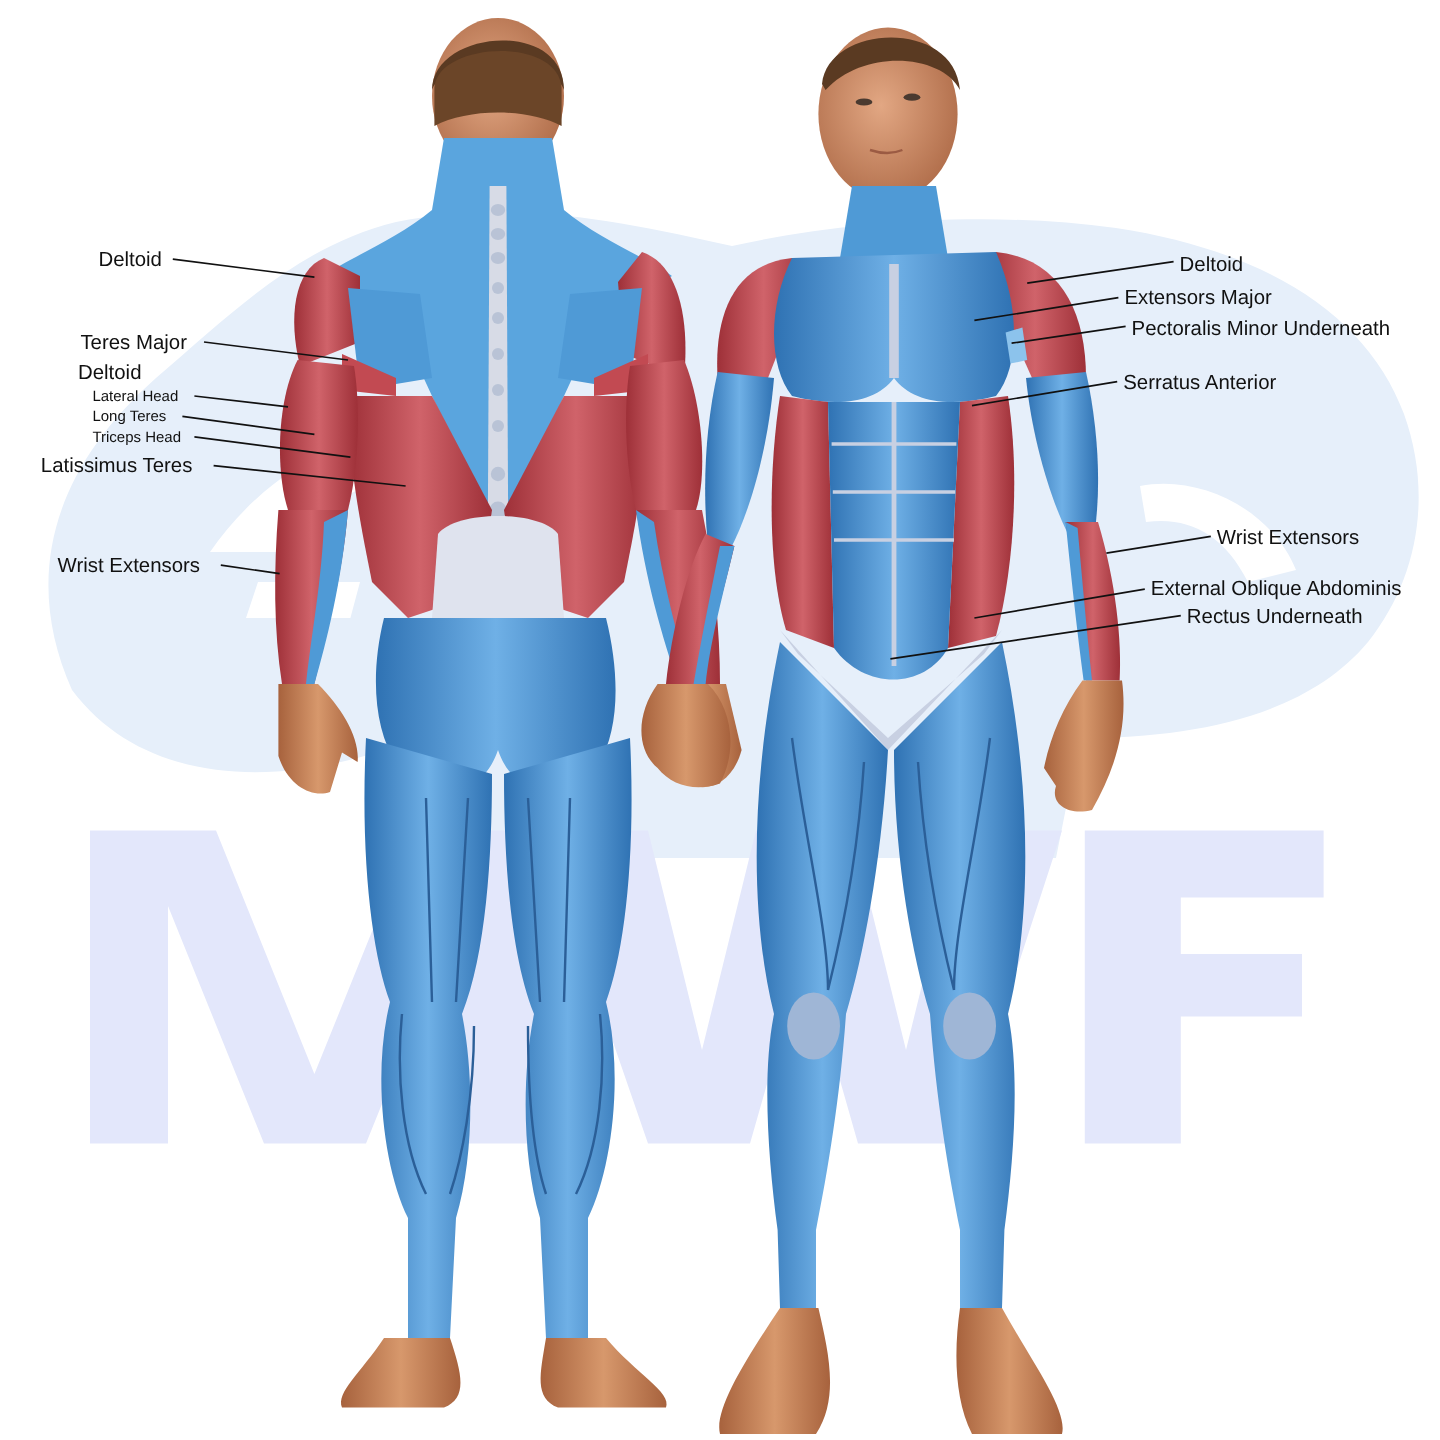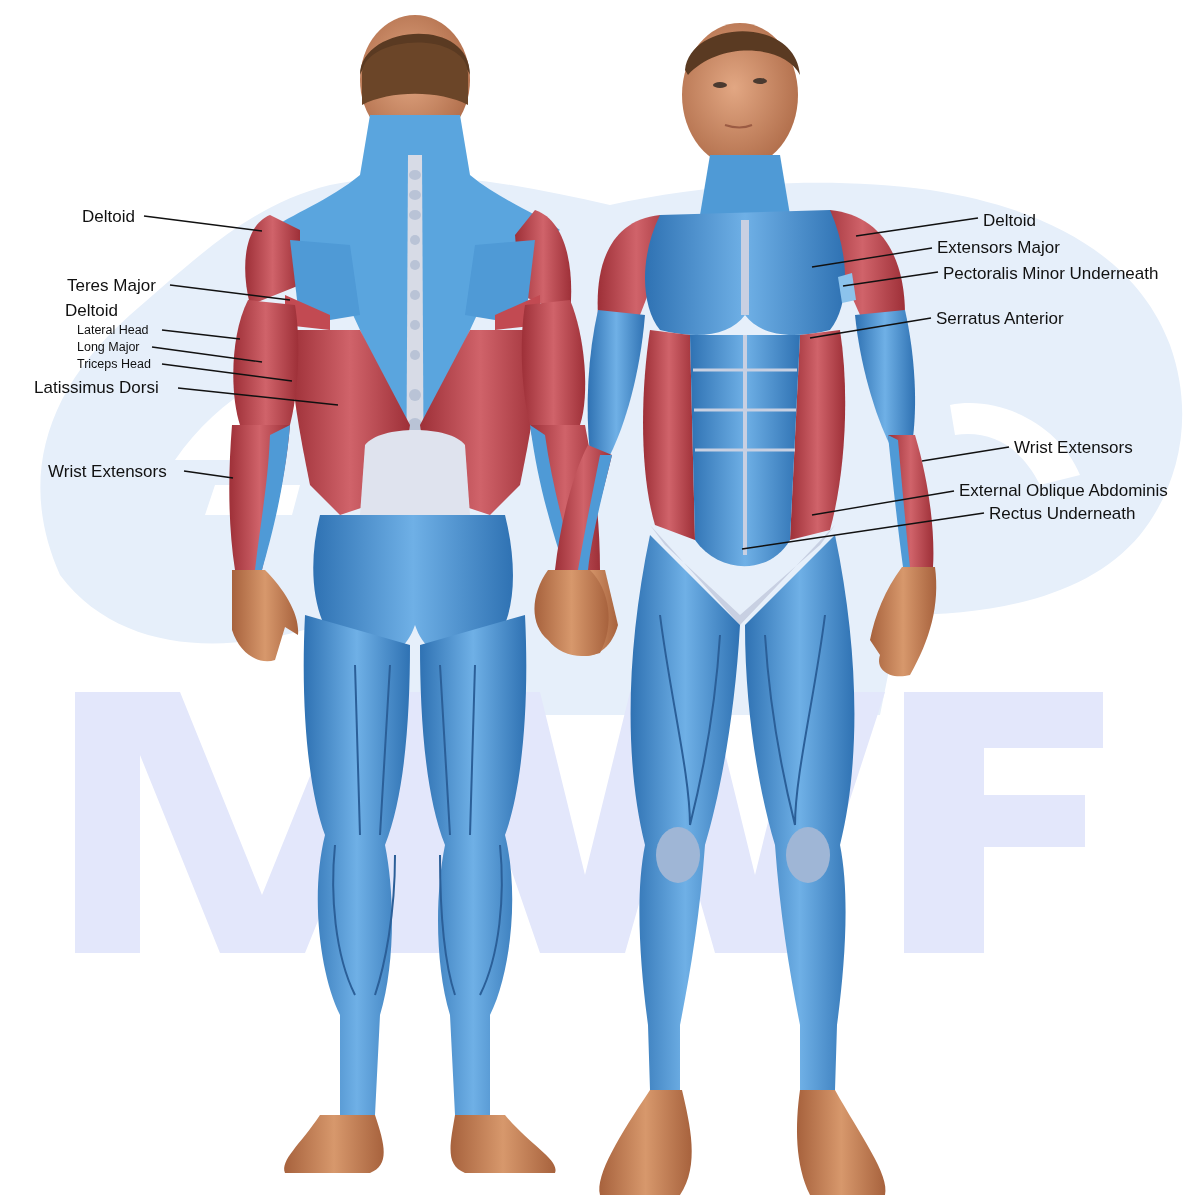"Long Major" span.label { text: Major -> Teres }
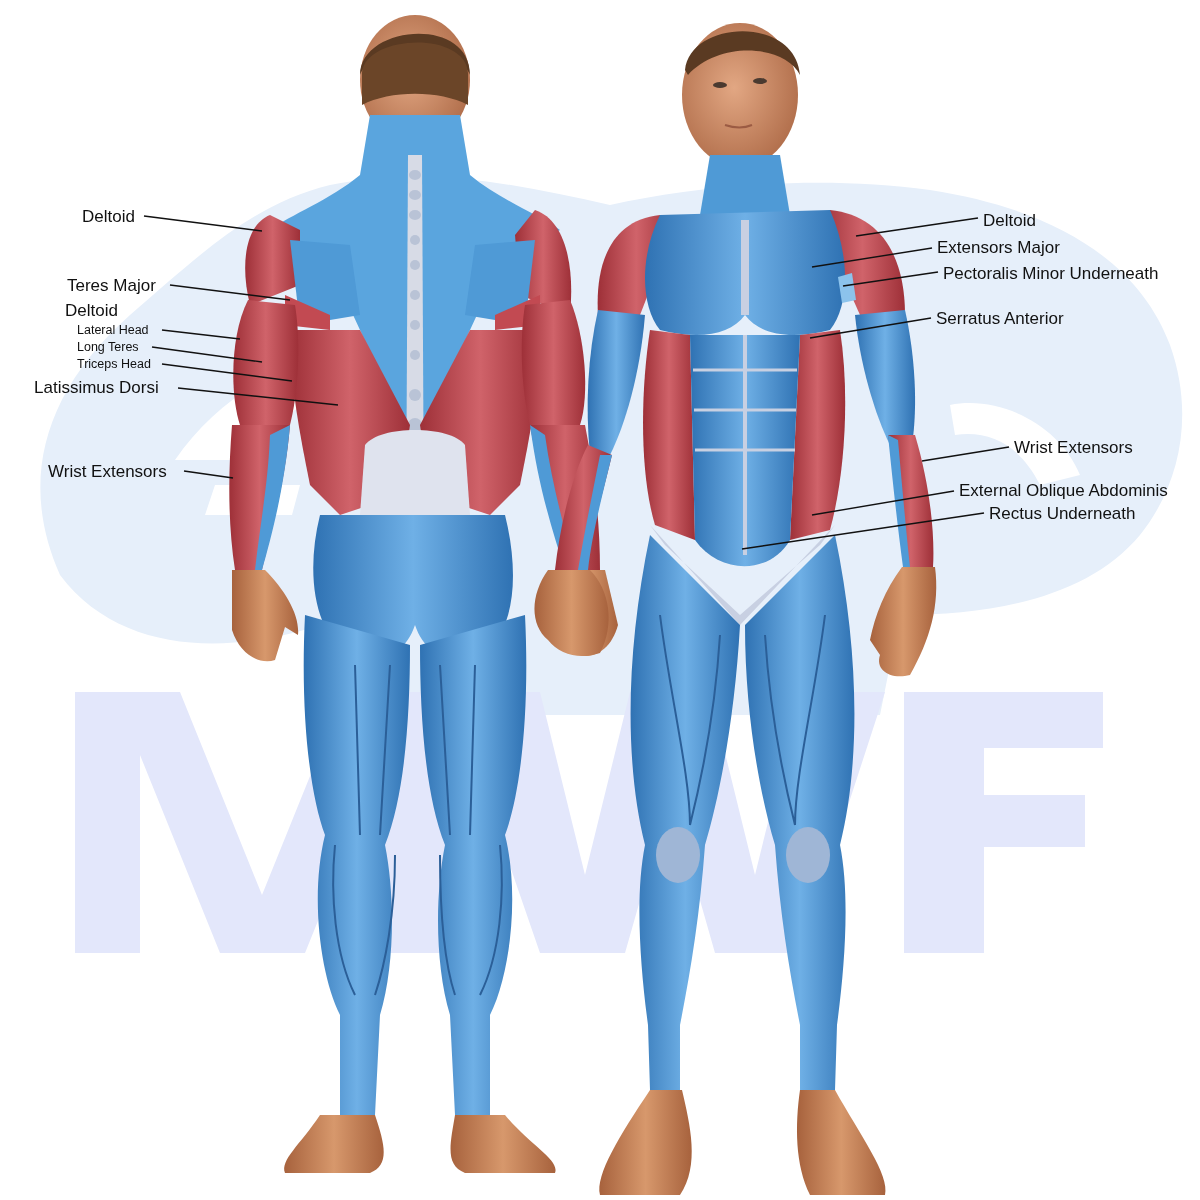"Latissimus Dorsi" span.label { text: Dorsi -> Teres }
